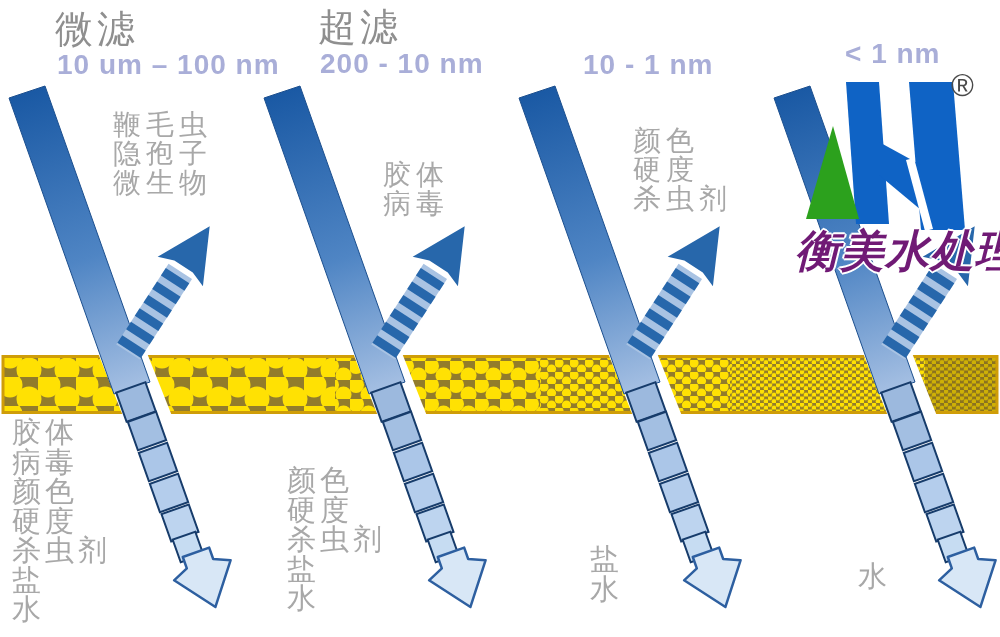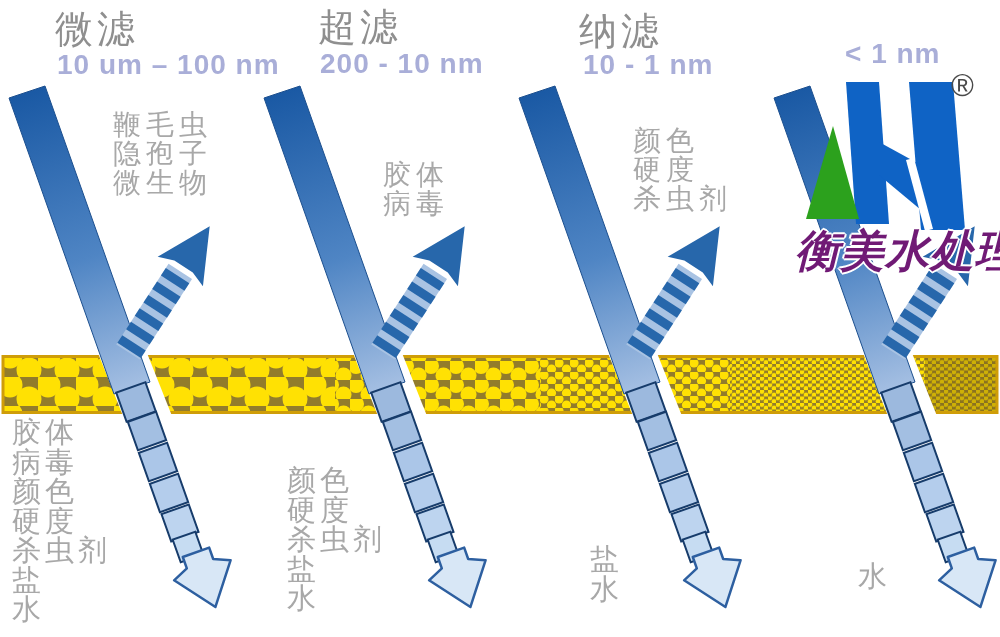"纳滤" div.title { html: <div>纳滤</div> -> none }
